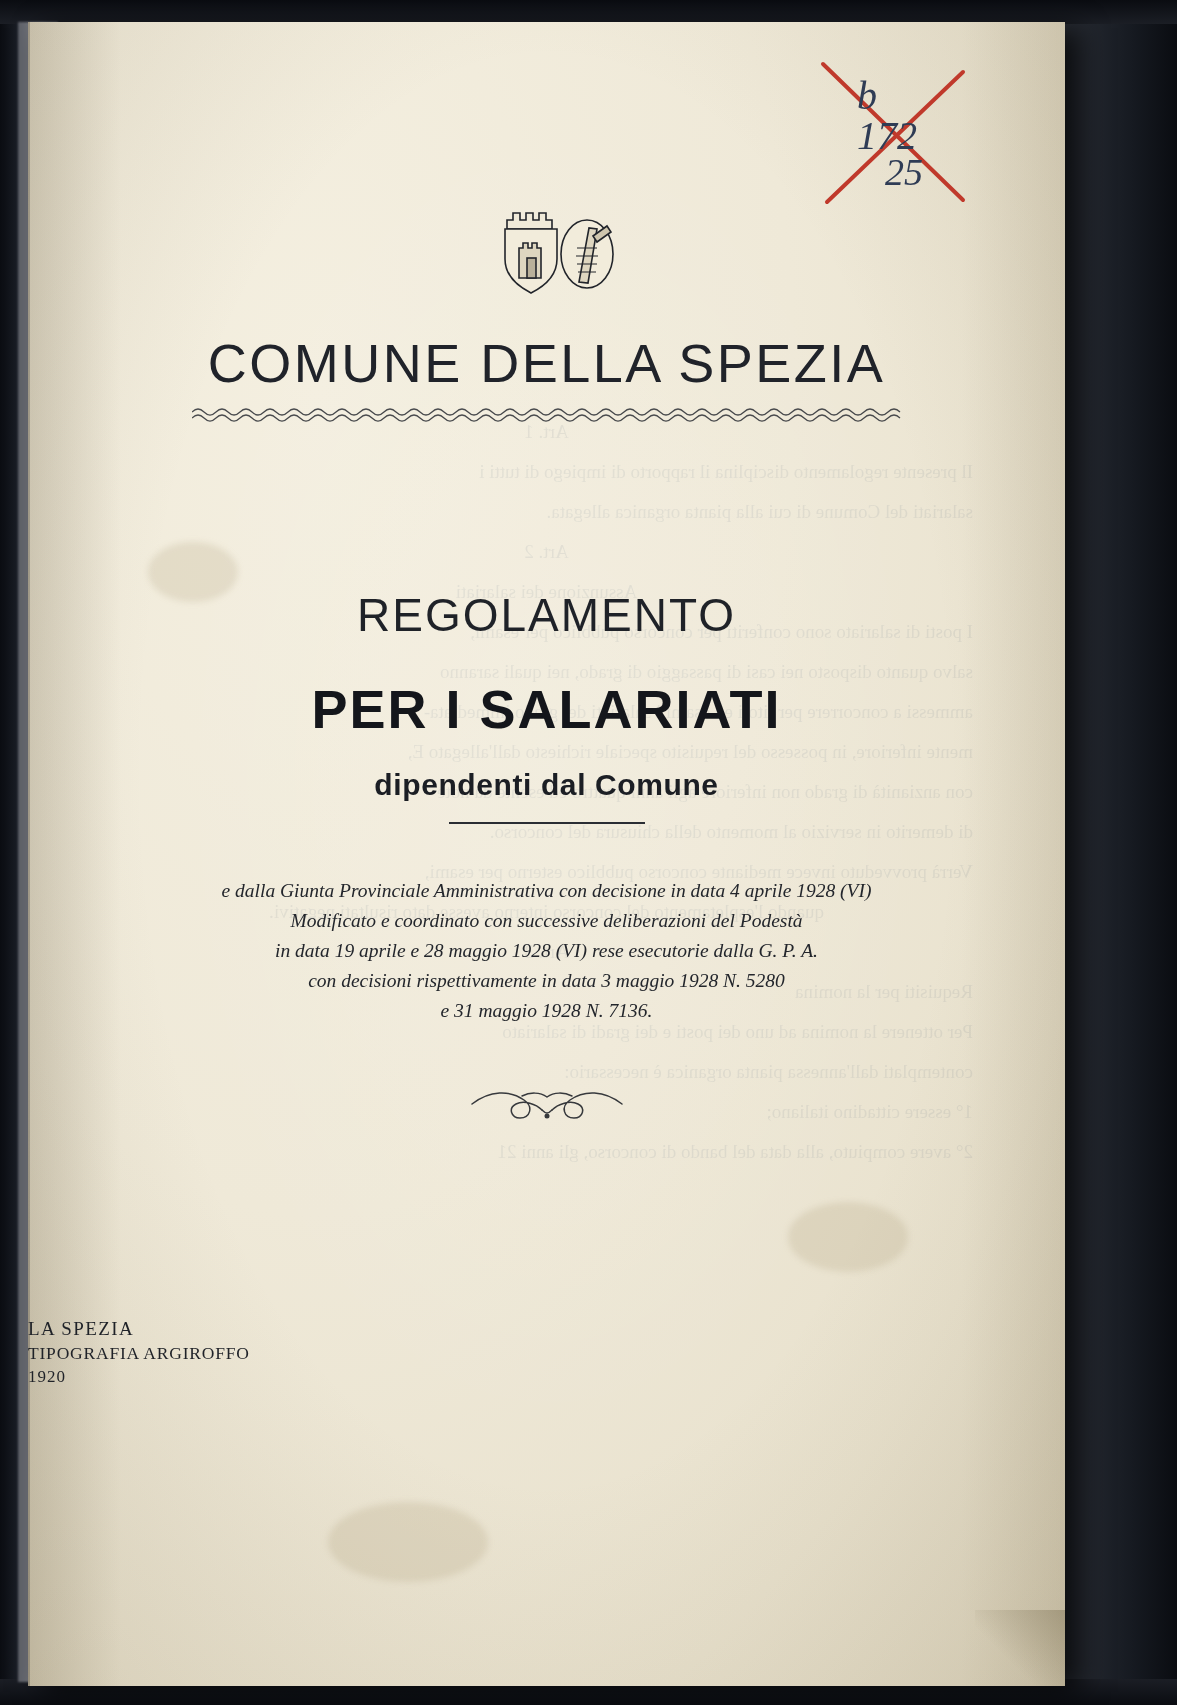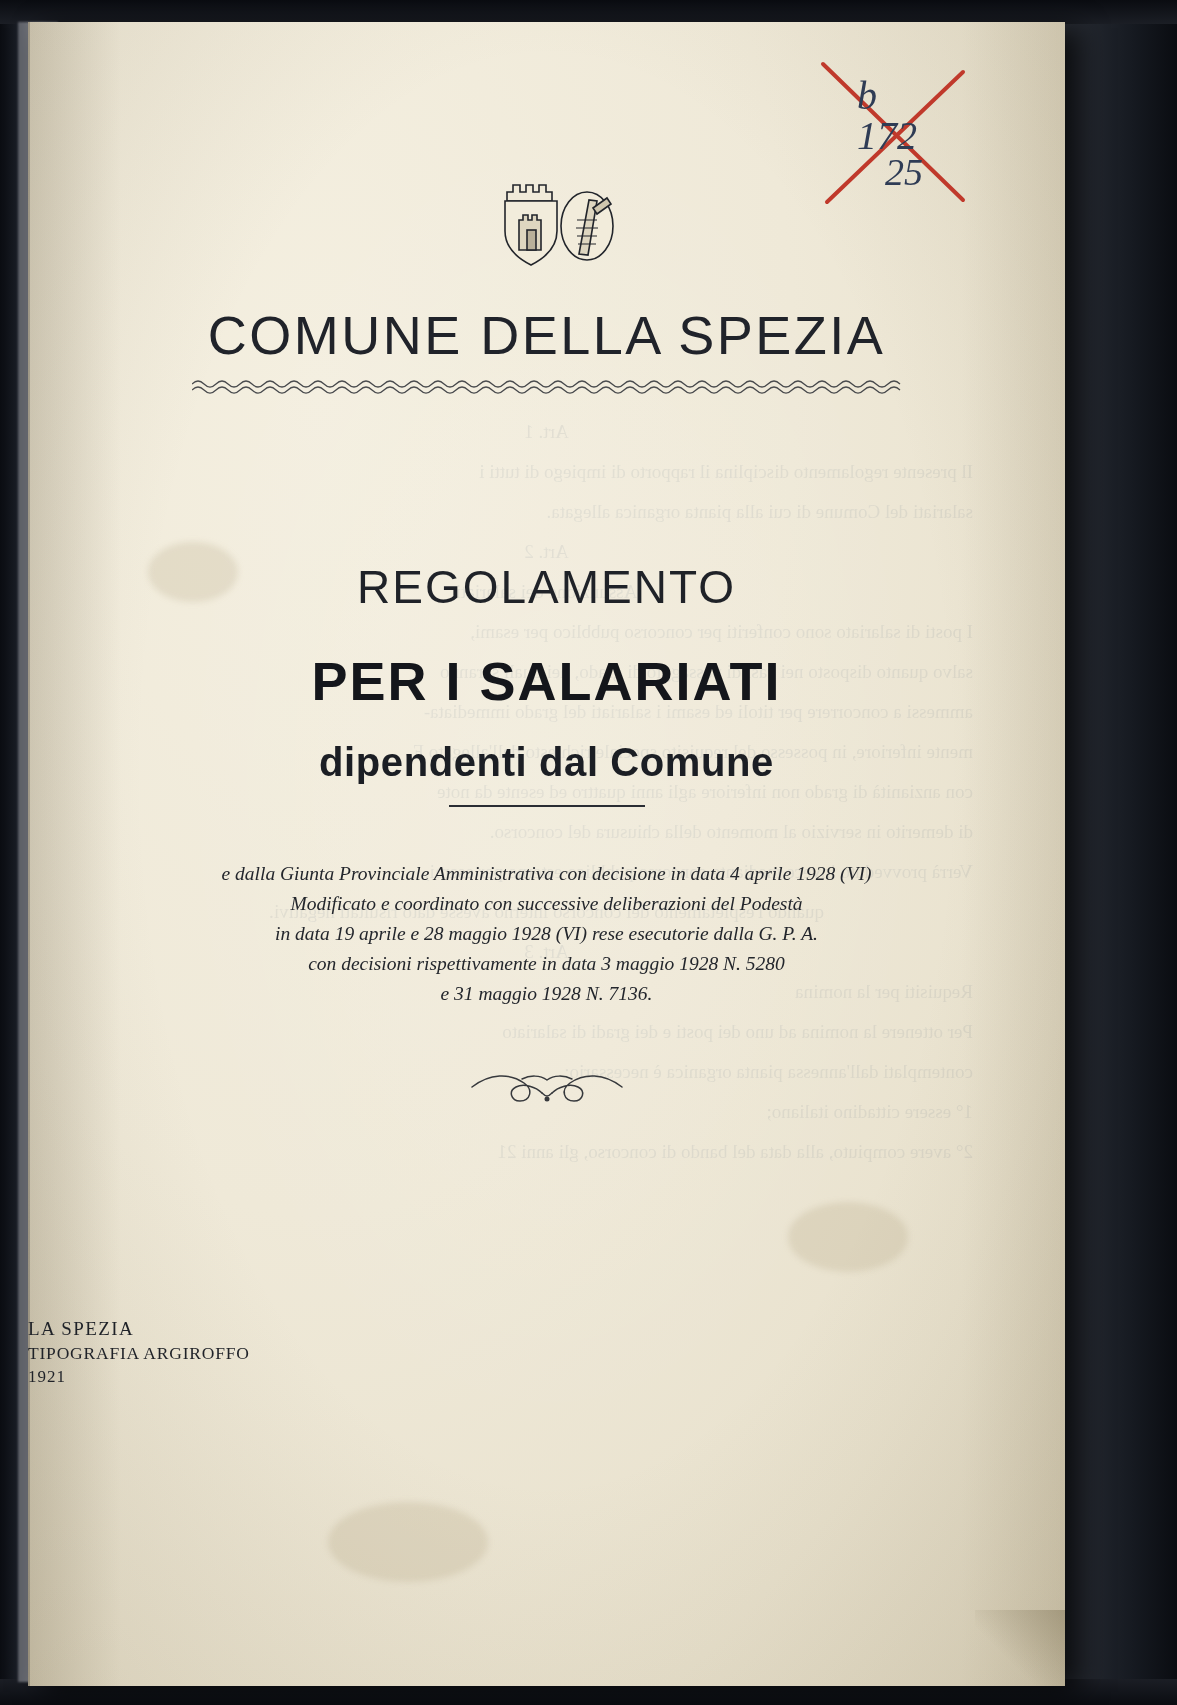"COMUNE DELLA SPEZIA" .content { margin-top: none -> 28px }
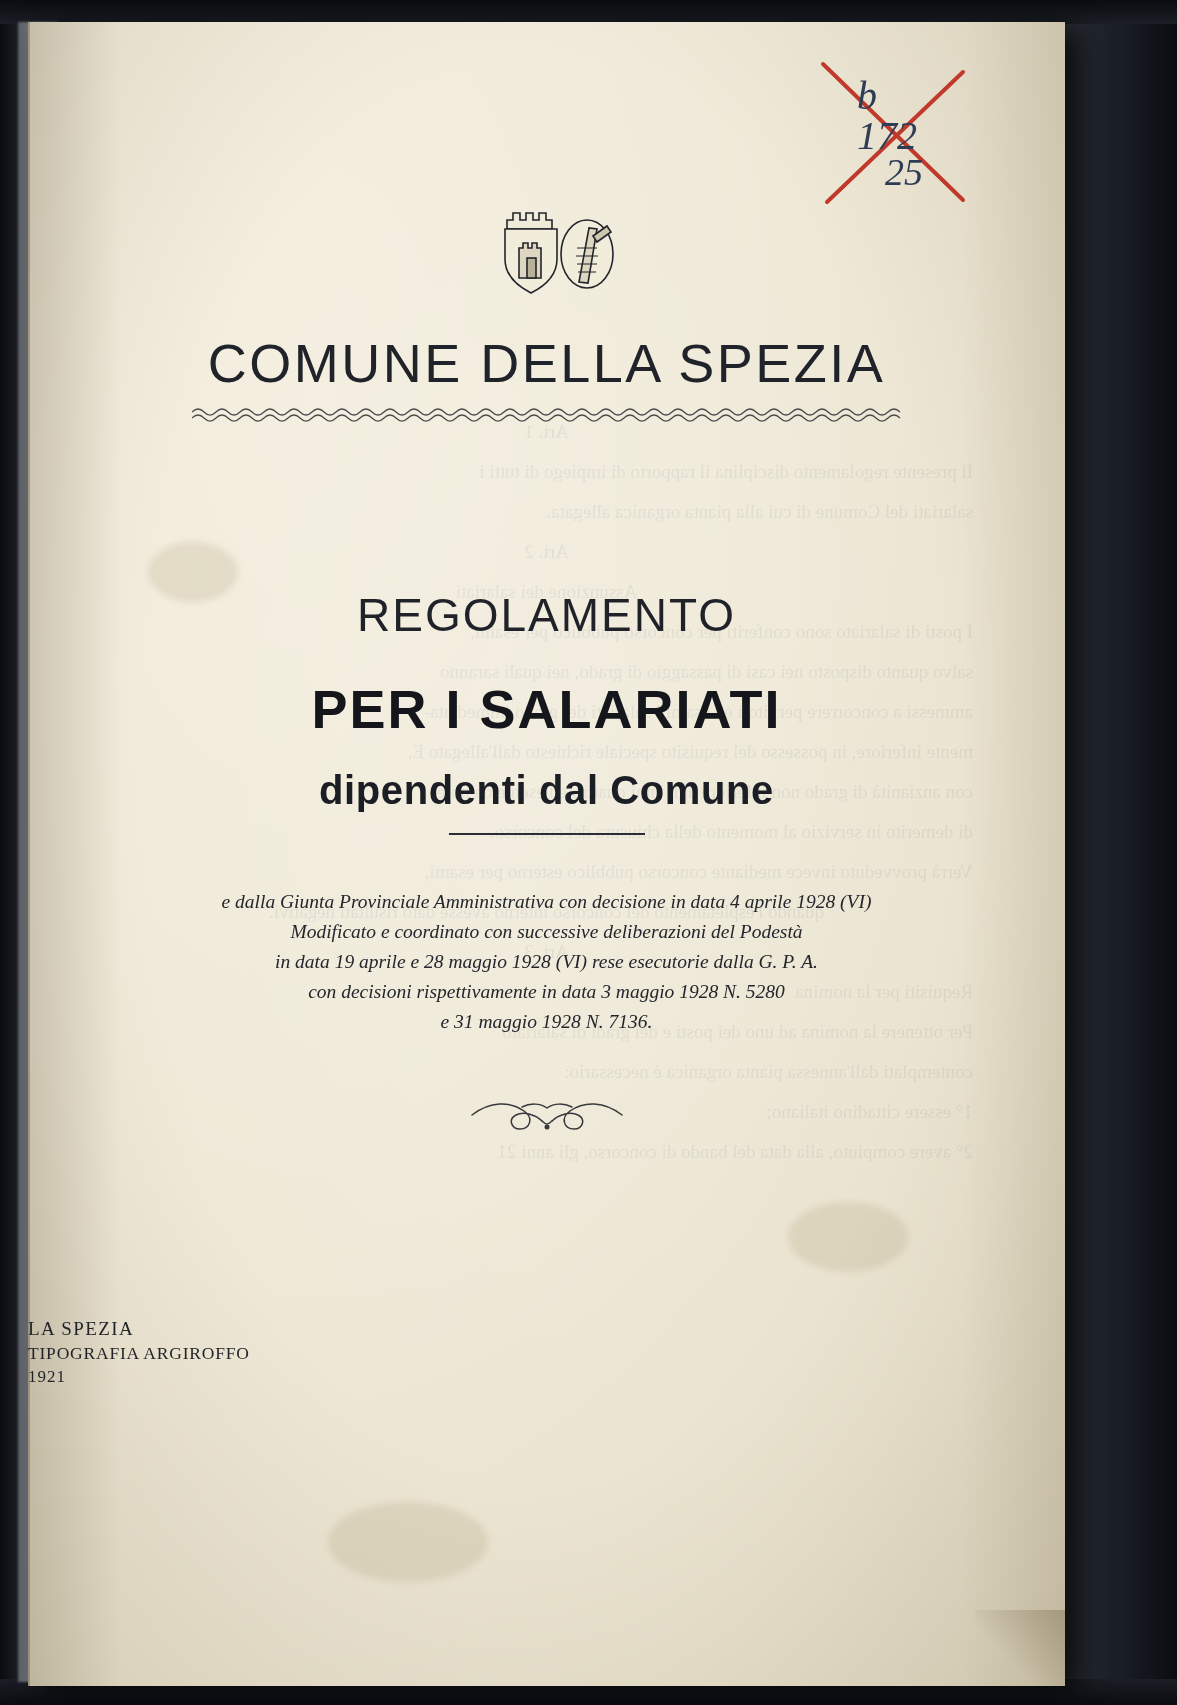"dipendenti dal Comune" #doc-subject2 { font-size: 40px -> 30px }
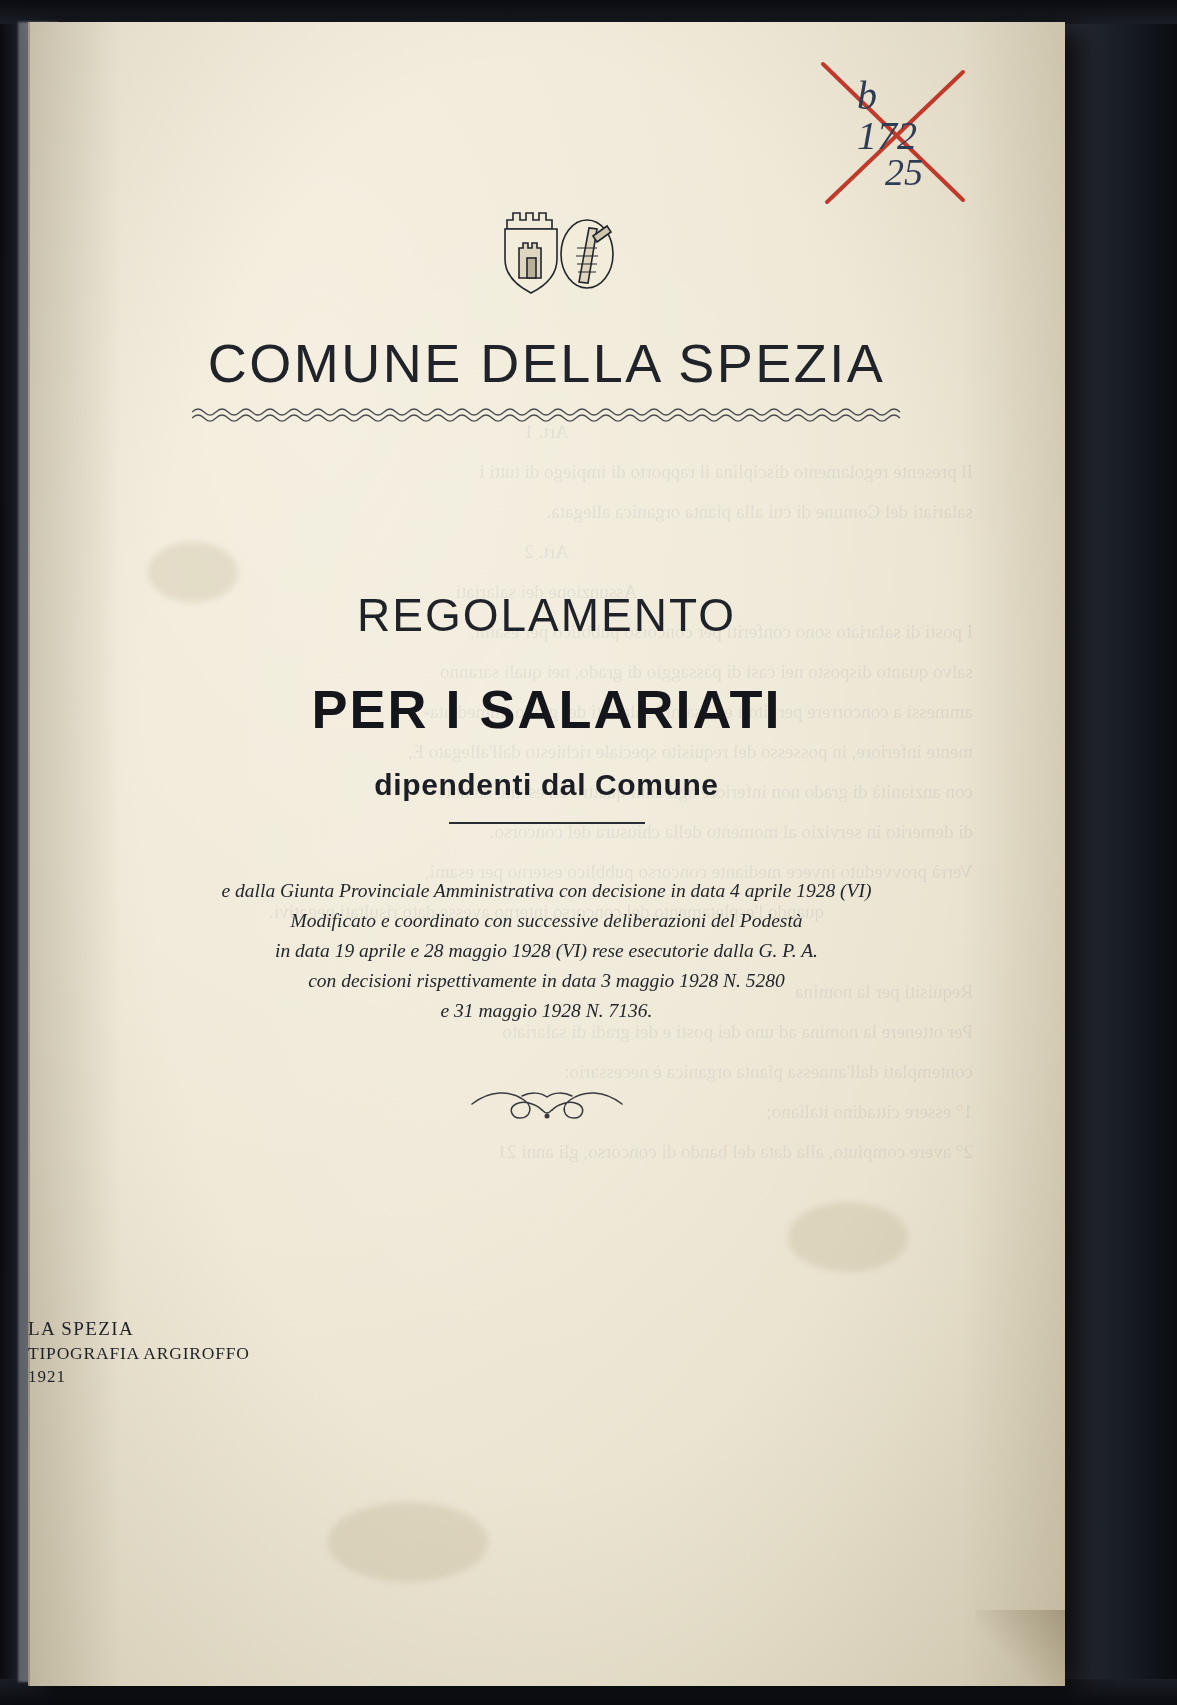"1921" div.year { text: 1921 -> 1920 }
